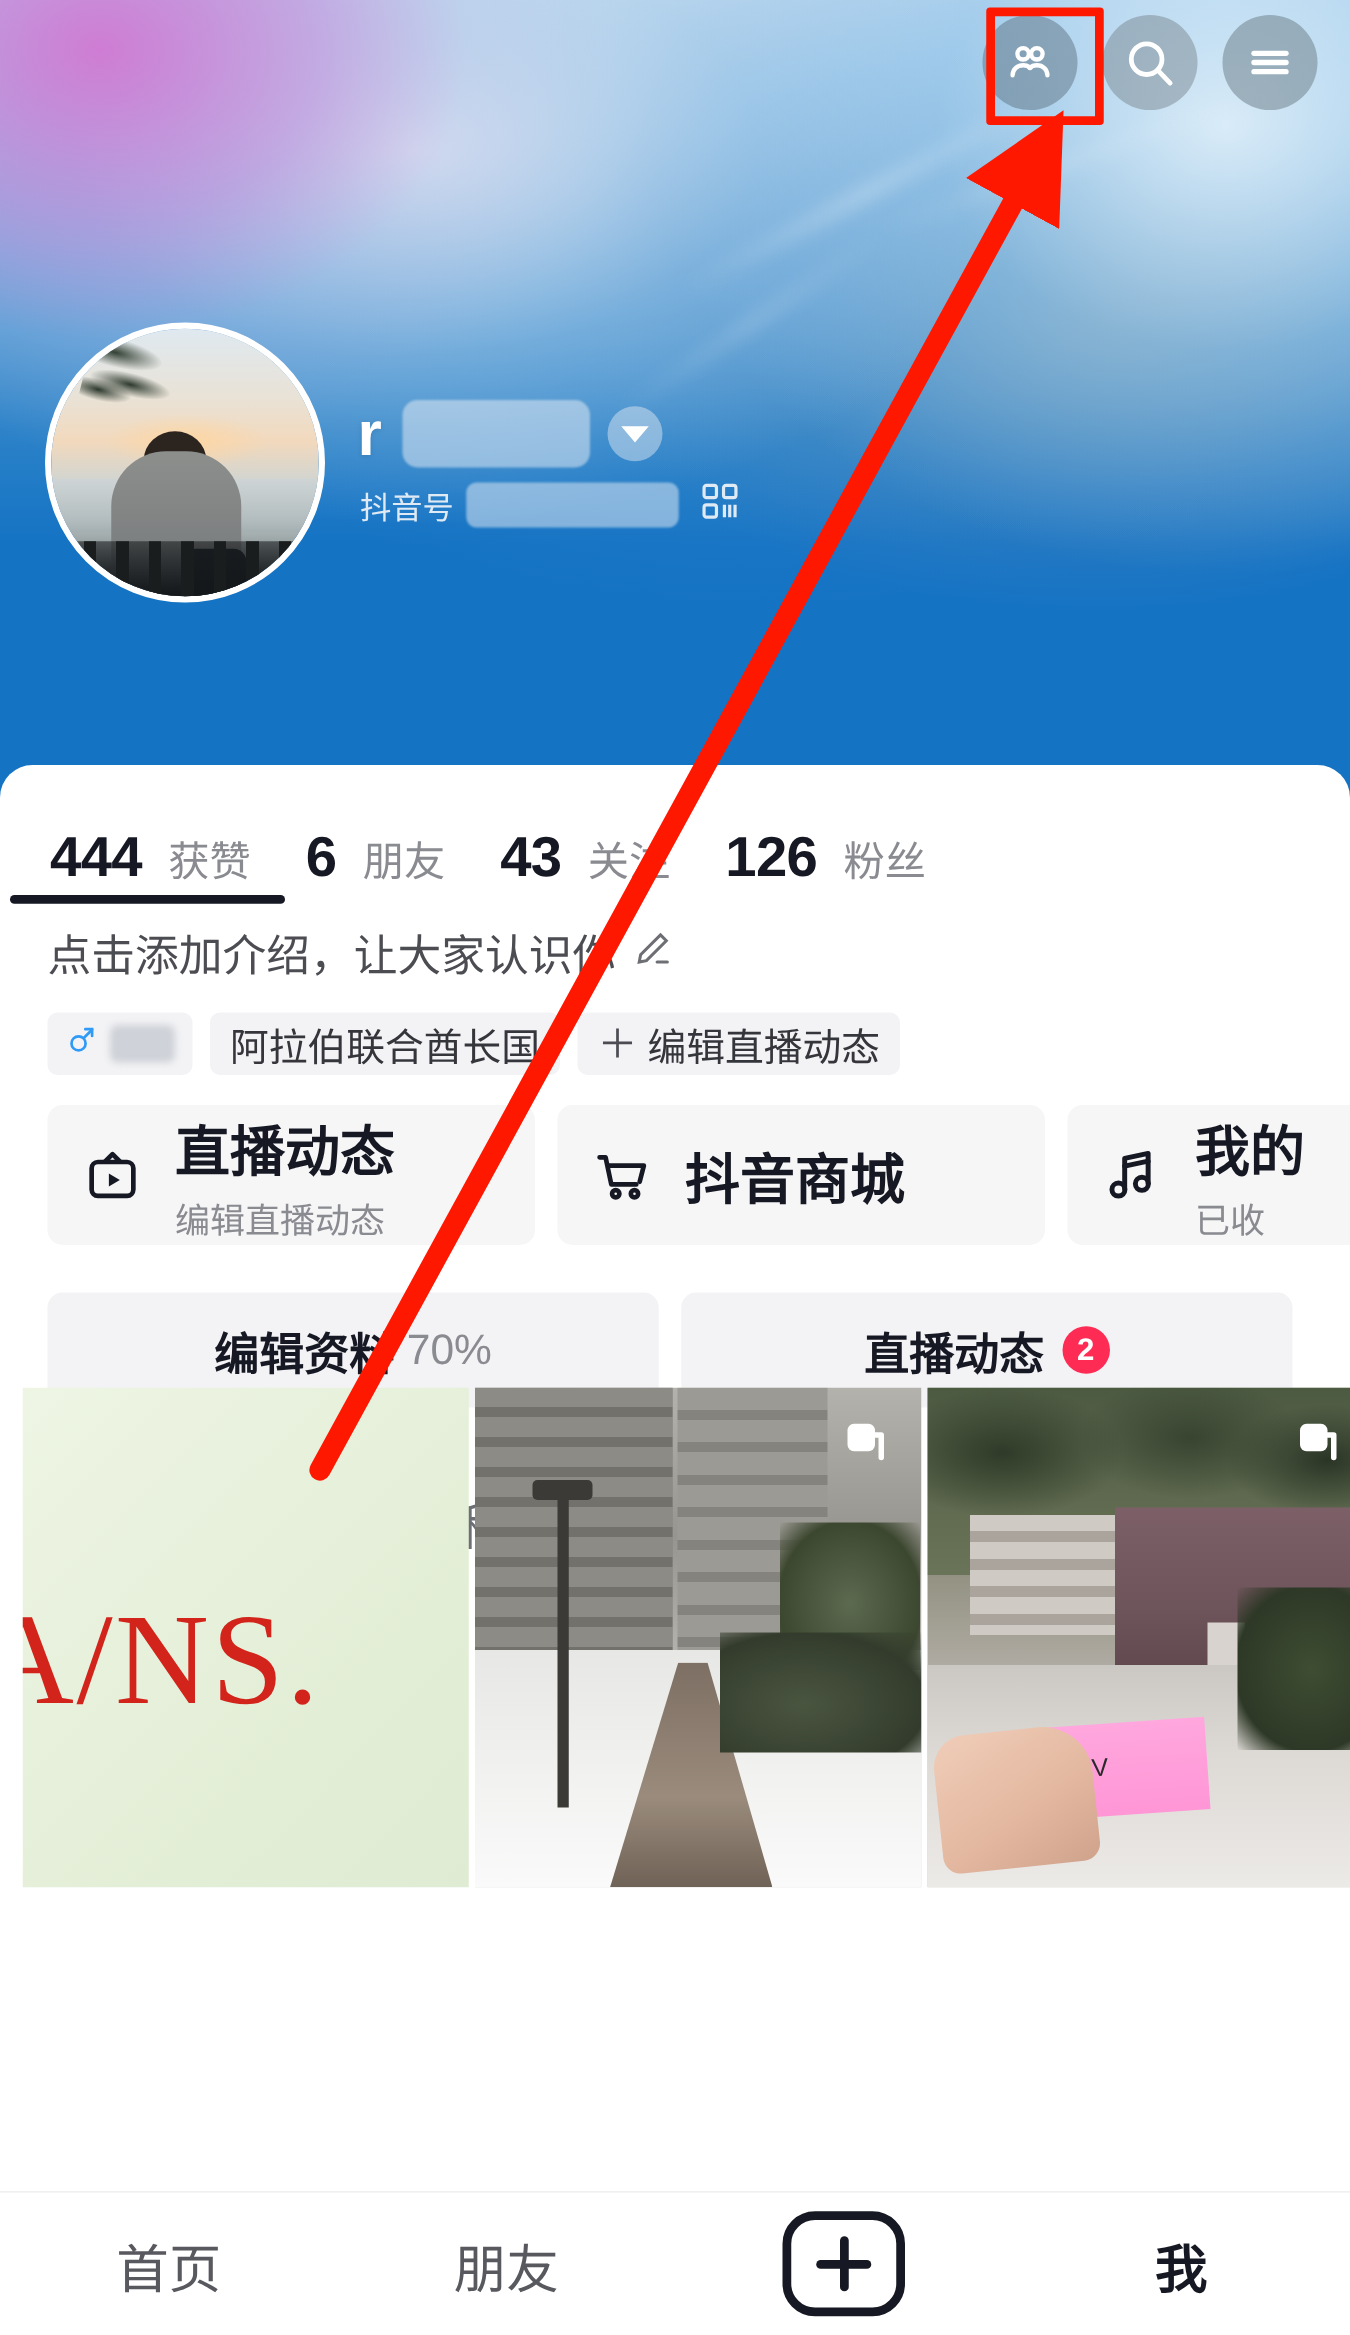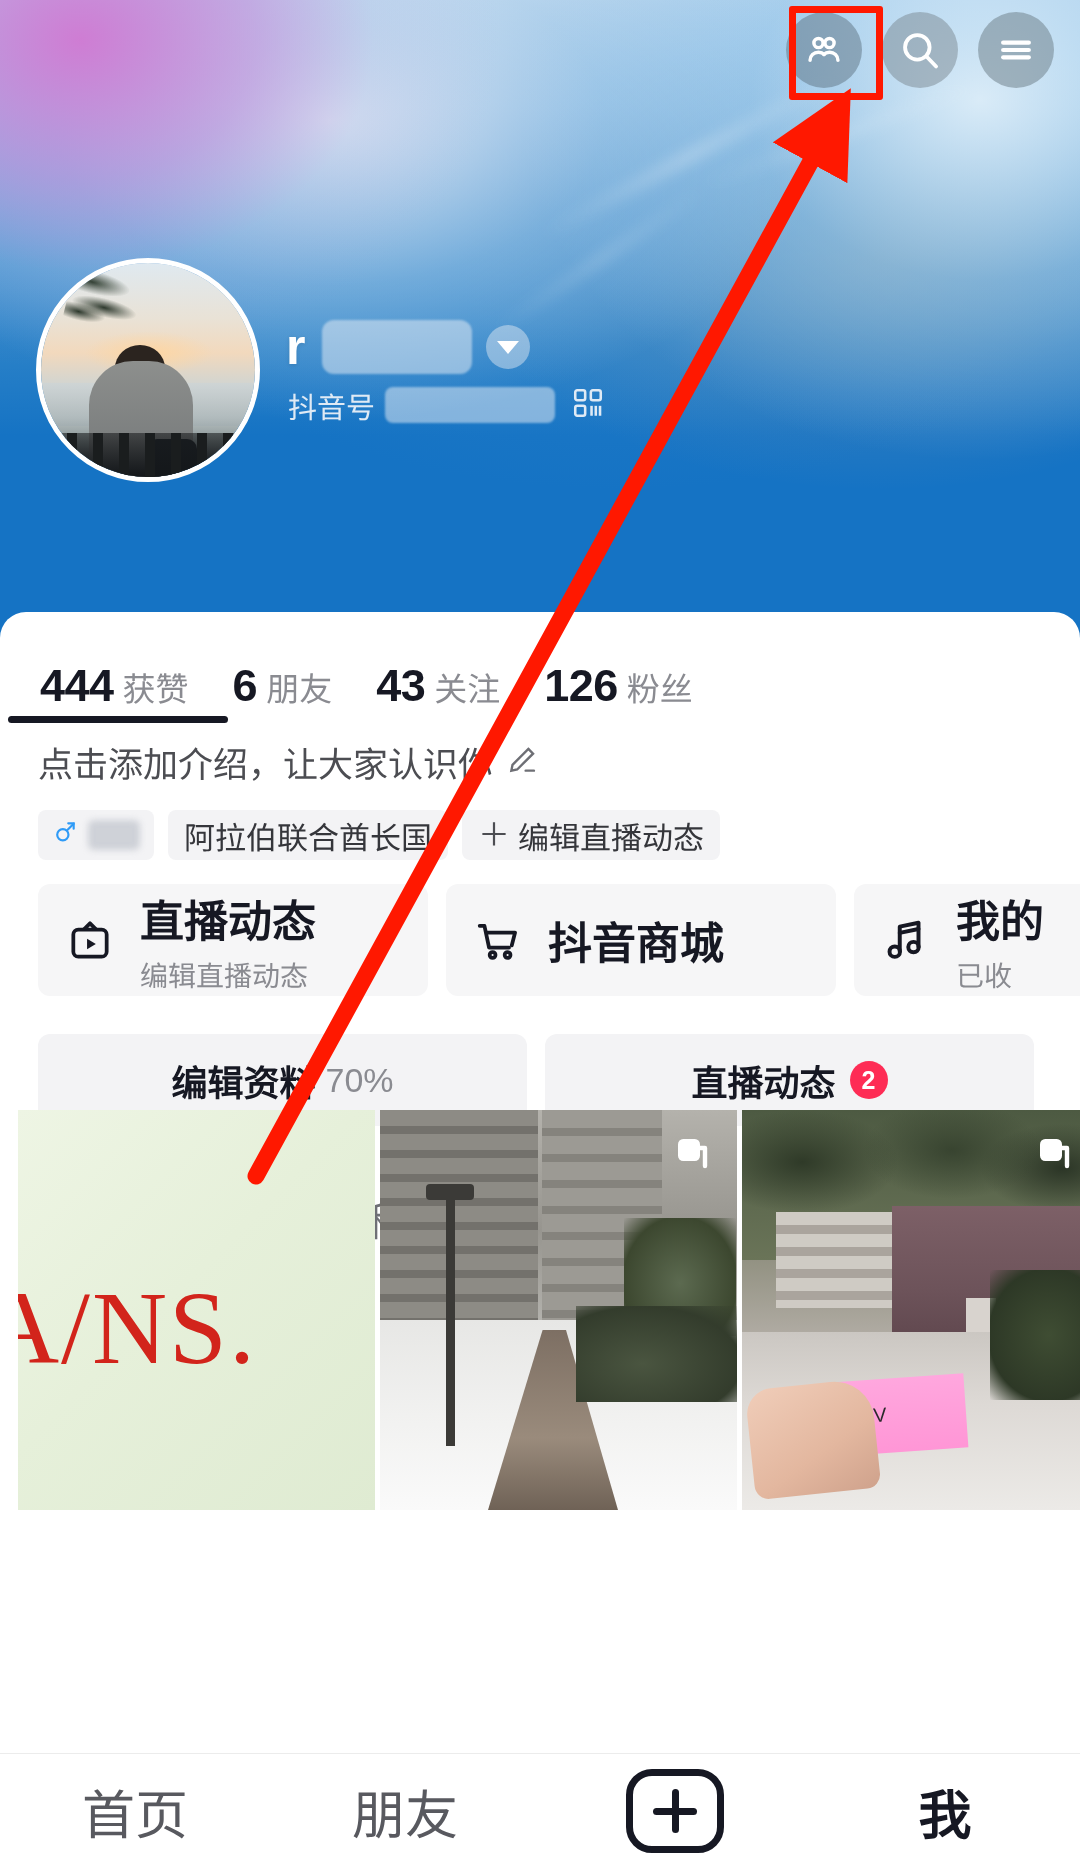"抖音号" .id-label { font-size: 29px -> 25px }
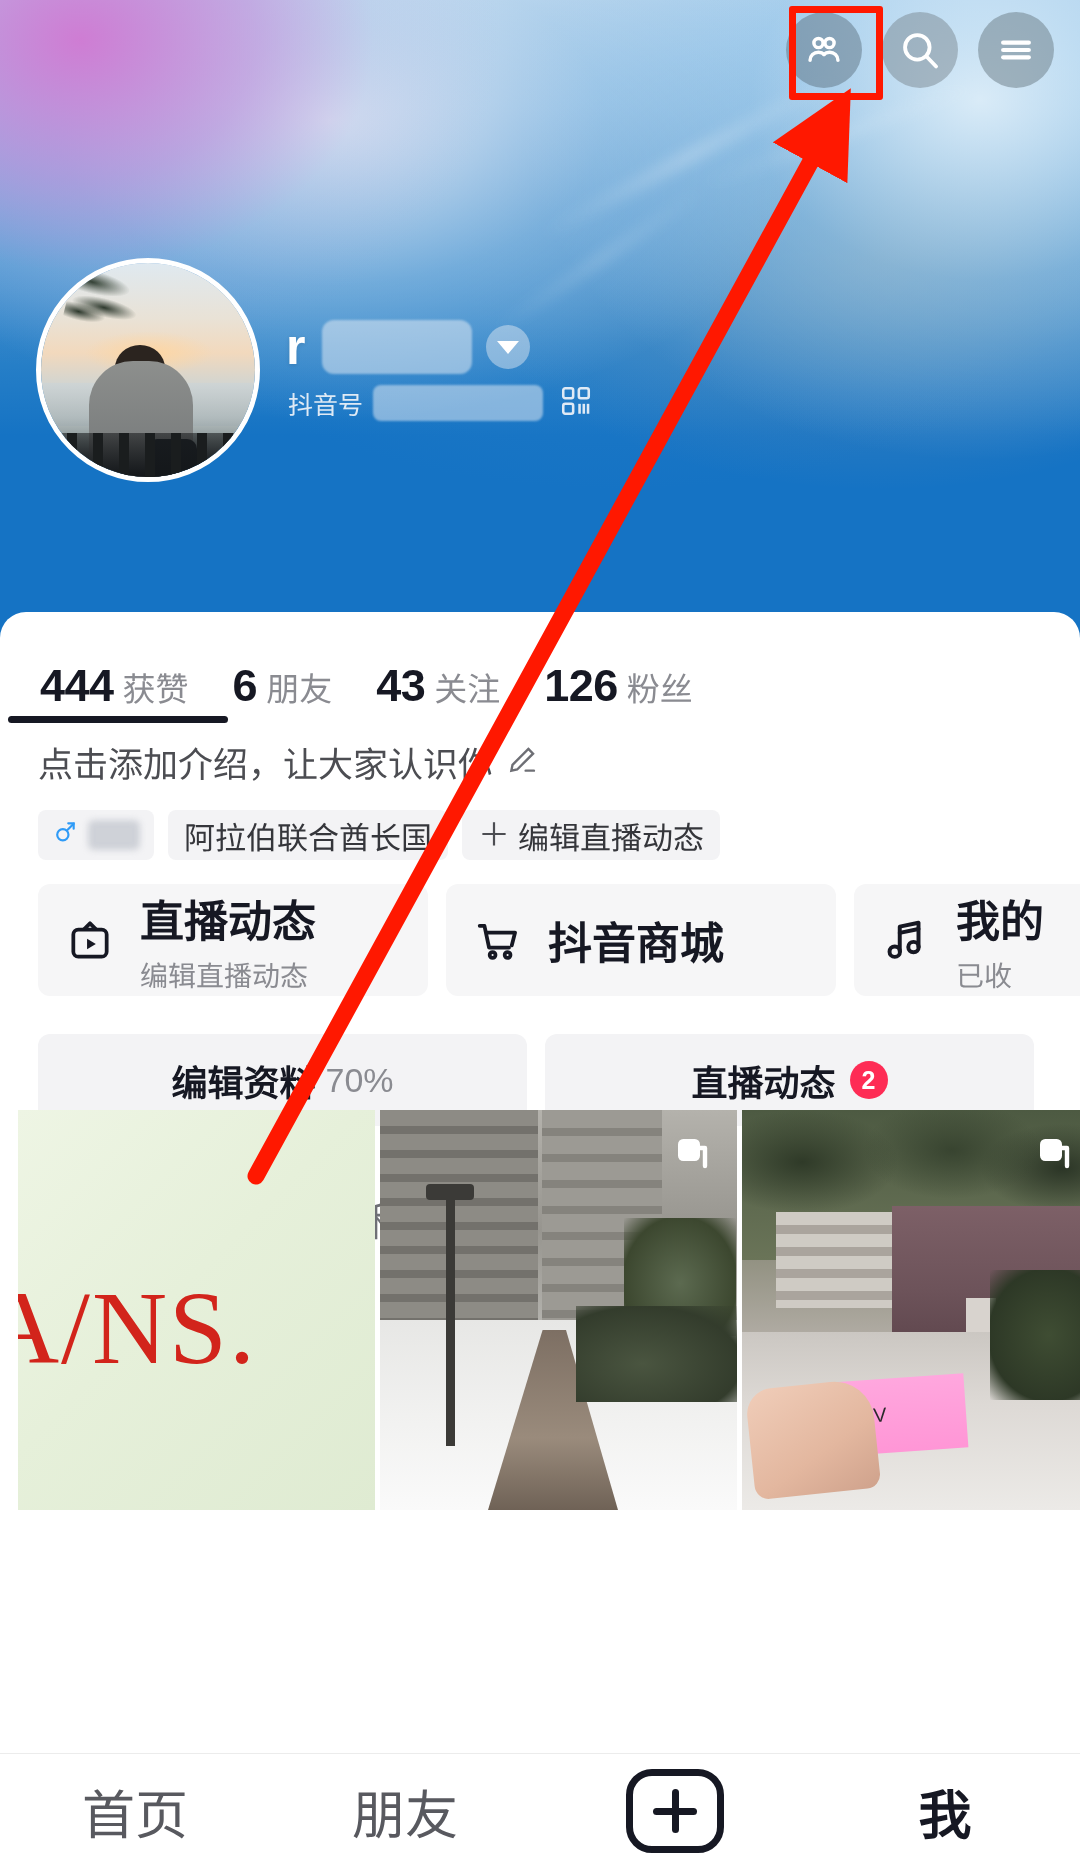"444" .stat { gap: 9px -> 21px }
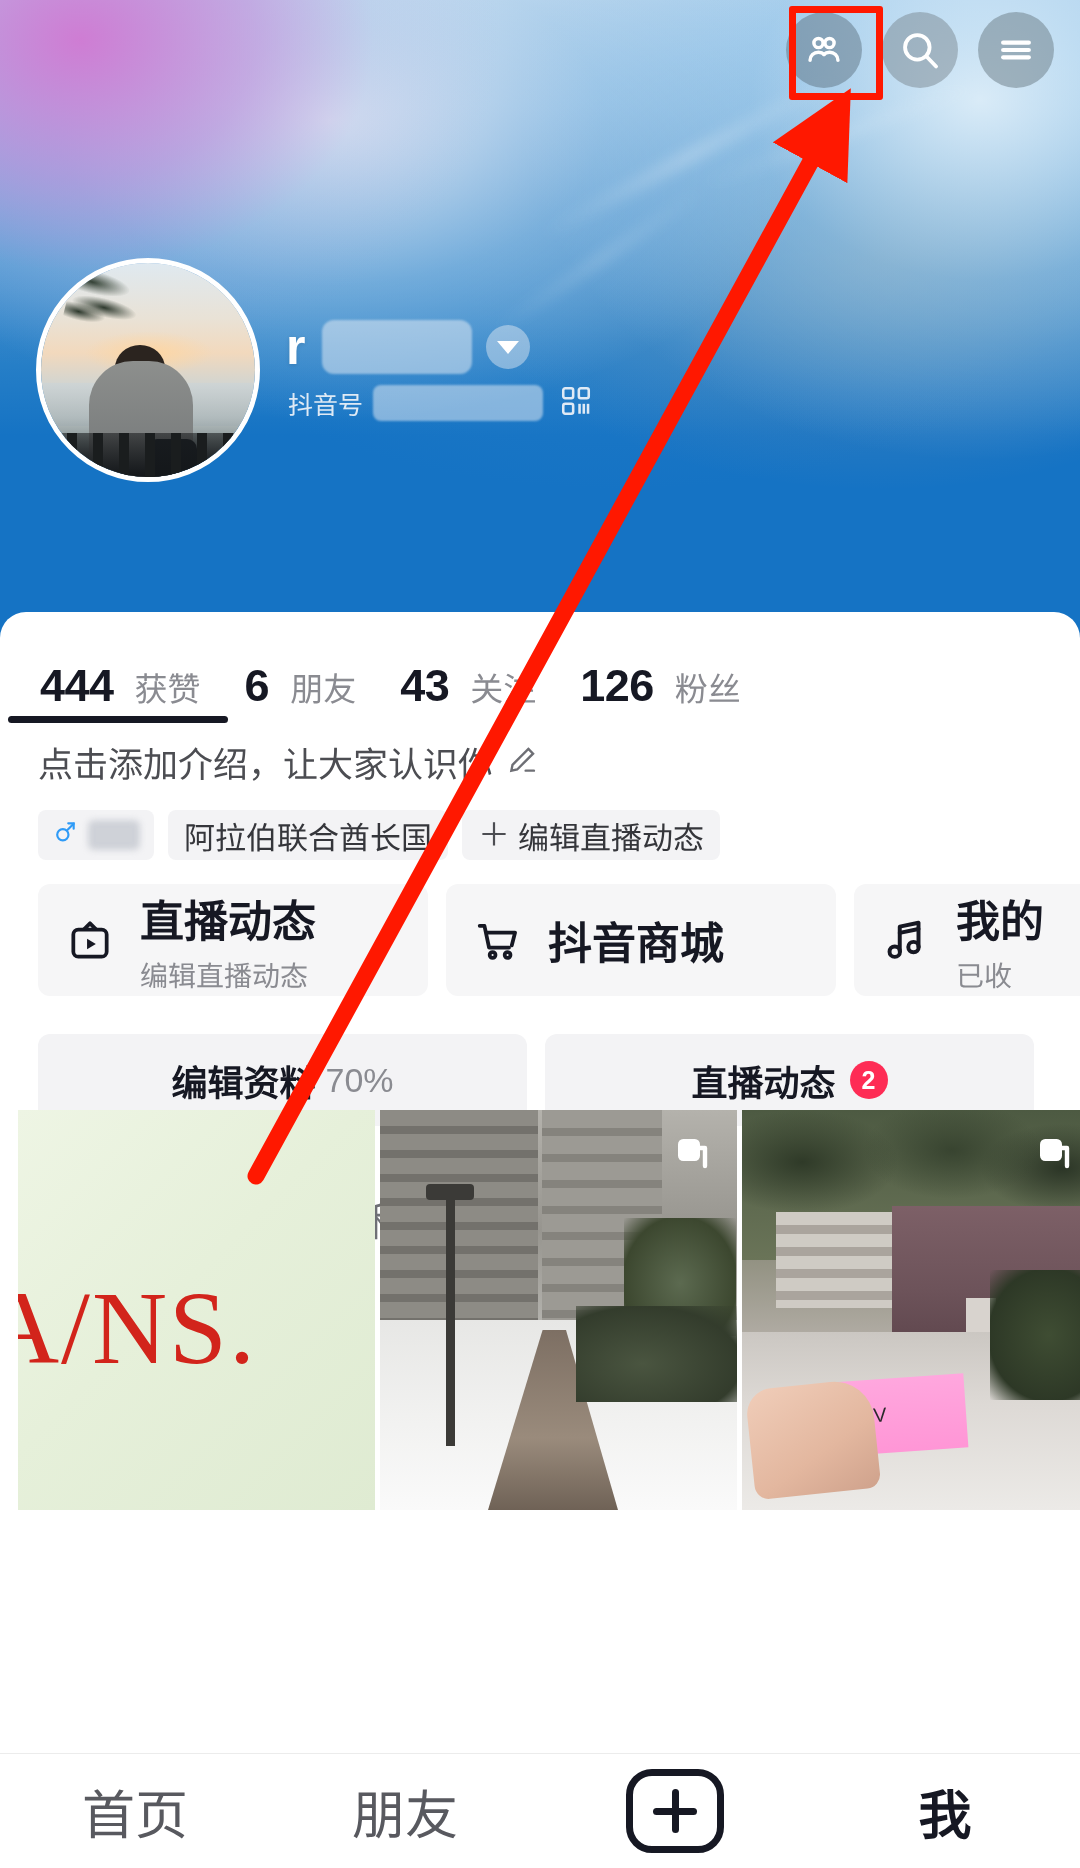"首页" .nav-label { font-size: 53px -> 42px }
